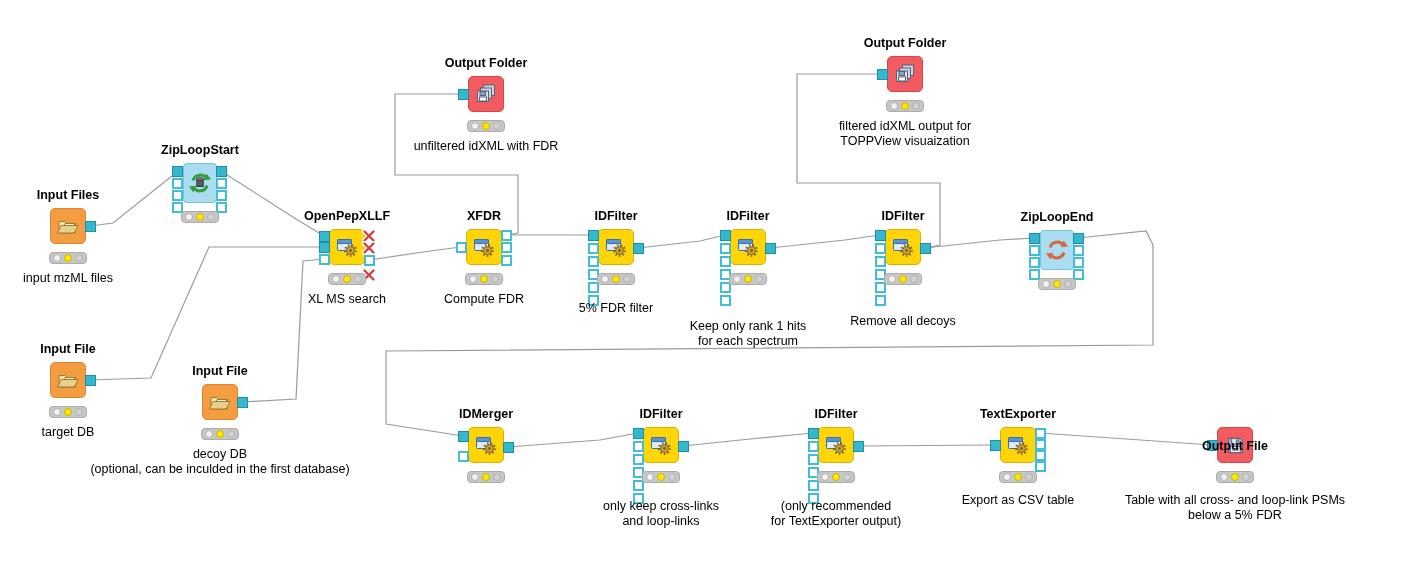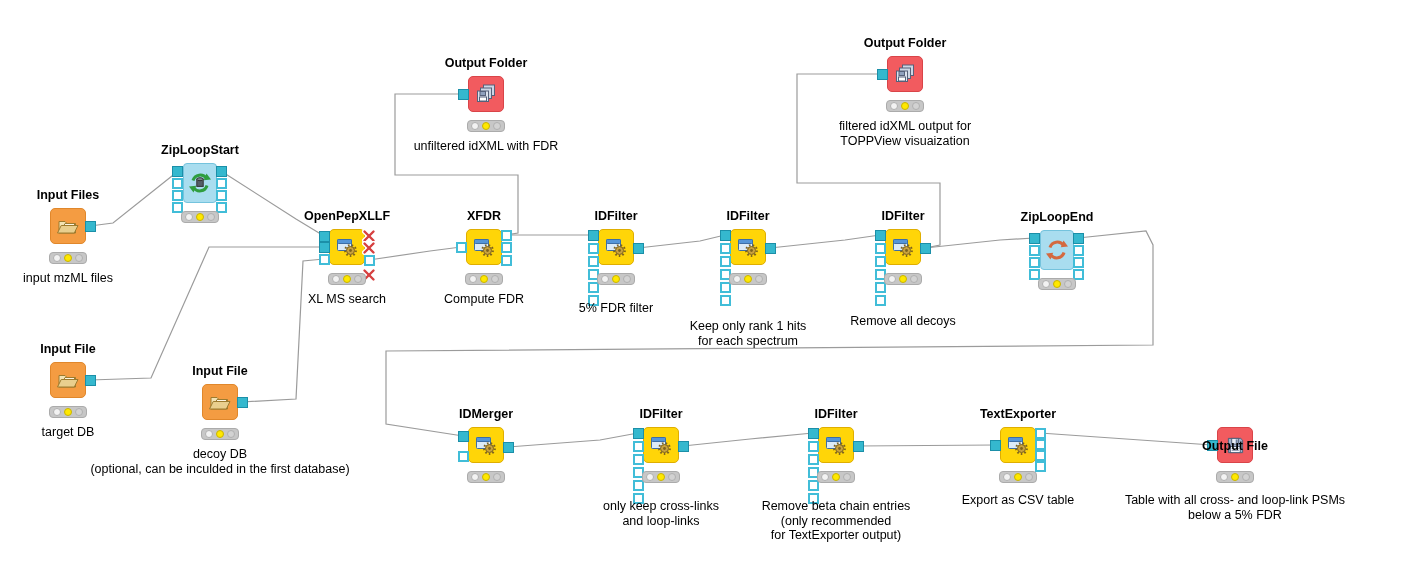"Remove beta chain entries" div { html: <div>Remove beta chain entries</div> -> none }
